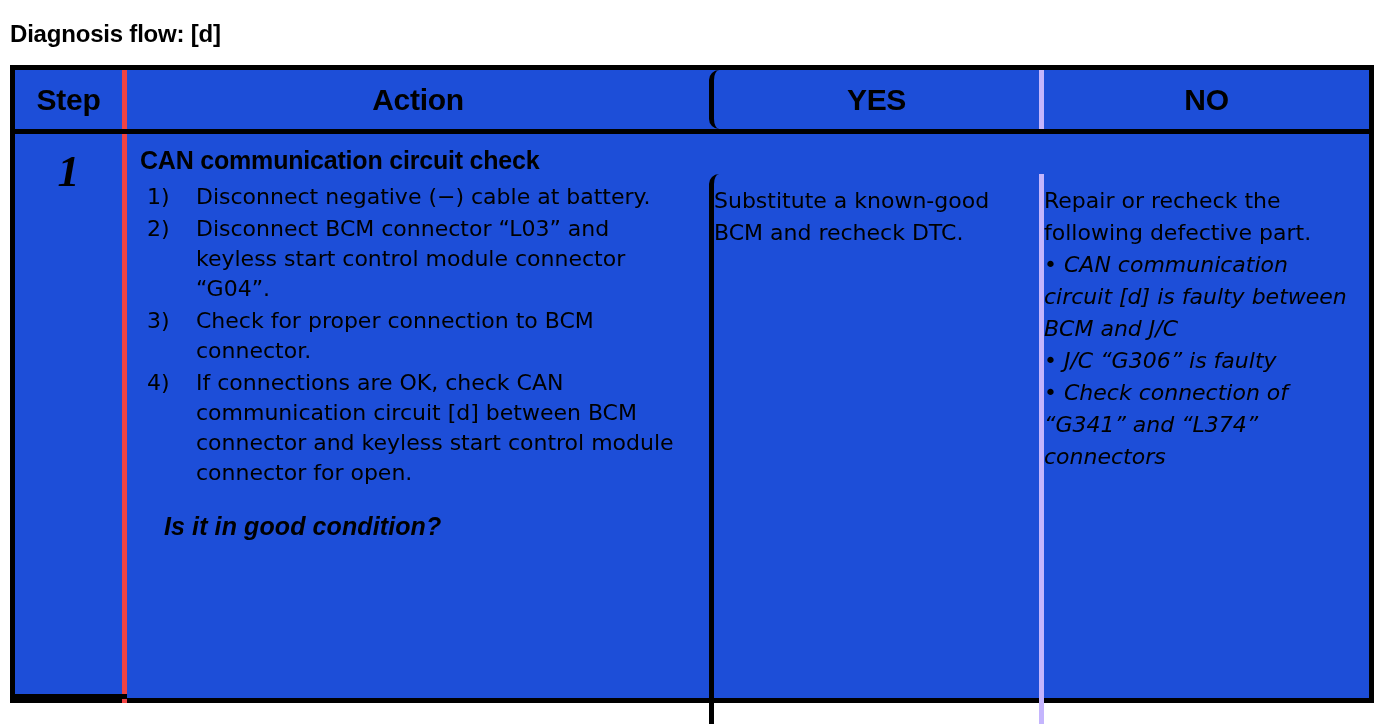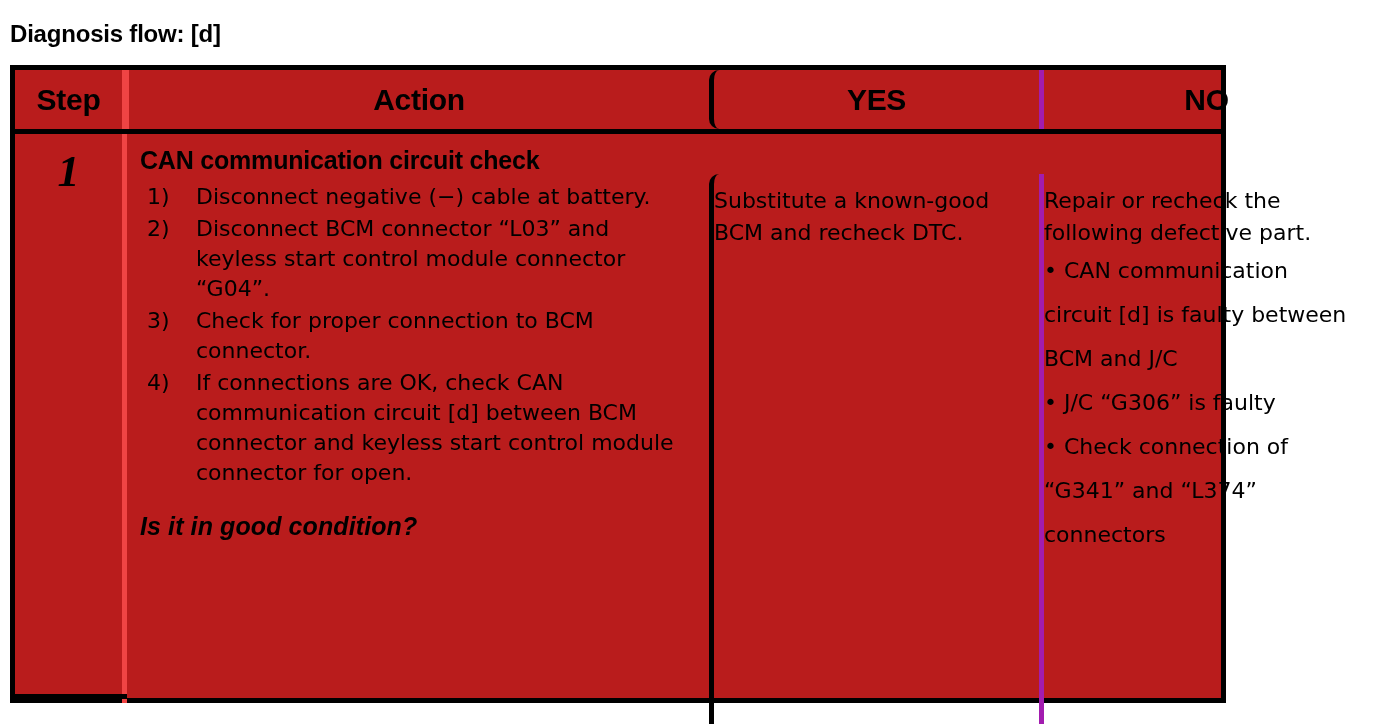"Step" #flow-table { background: #b91c1c -> #1d4ed8; width: 1216px -> 1364px }
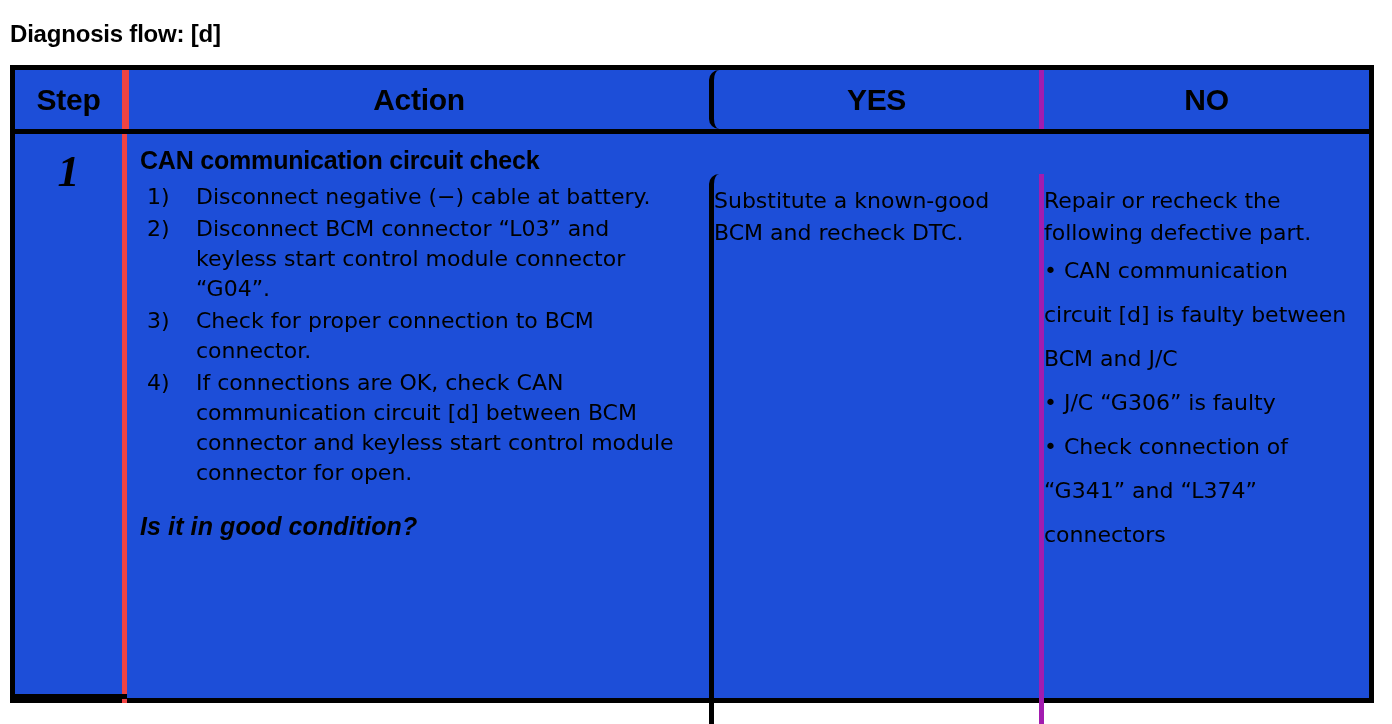"Action" .col-action { border-left: 7px solid #ef4444 -> 5px solid #ef4444 }
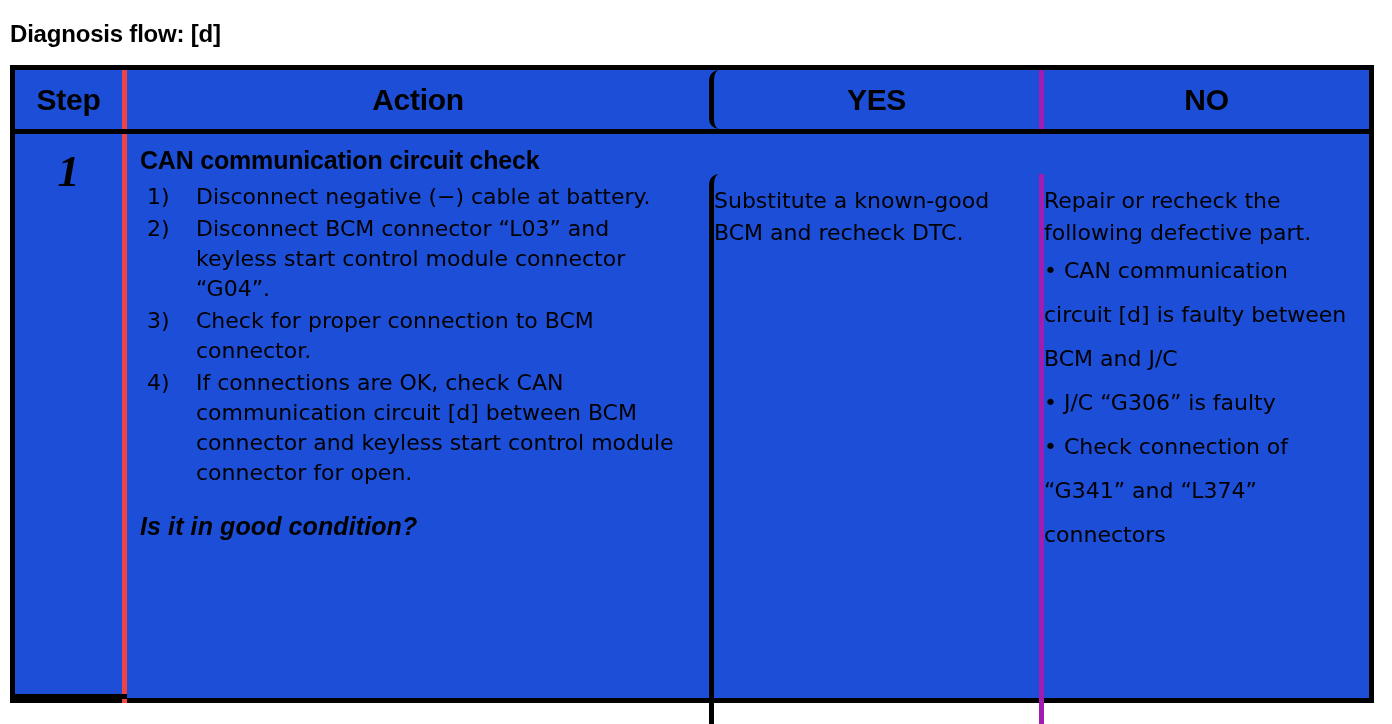"NO" .col-no { border-left: 5px solid #a21caf -> 5px solid #c4b5fd }
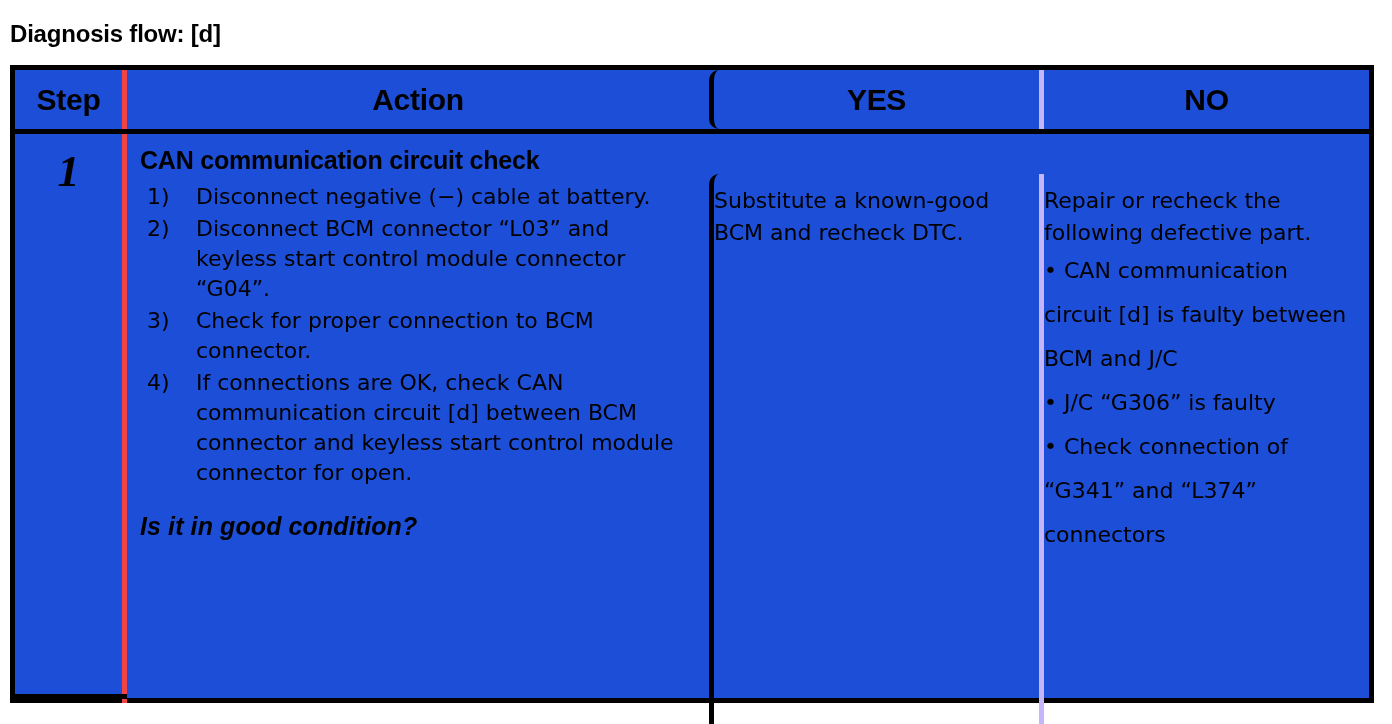"• CAN communication circuit [d]" .result-bullet { font-style: none -> italic; line-height: 44px -> 32px }
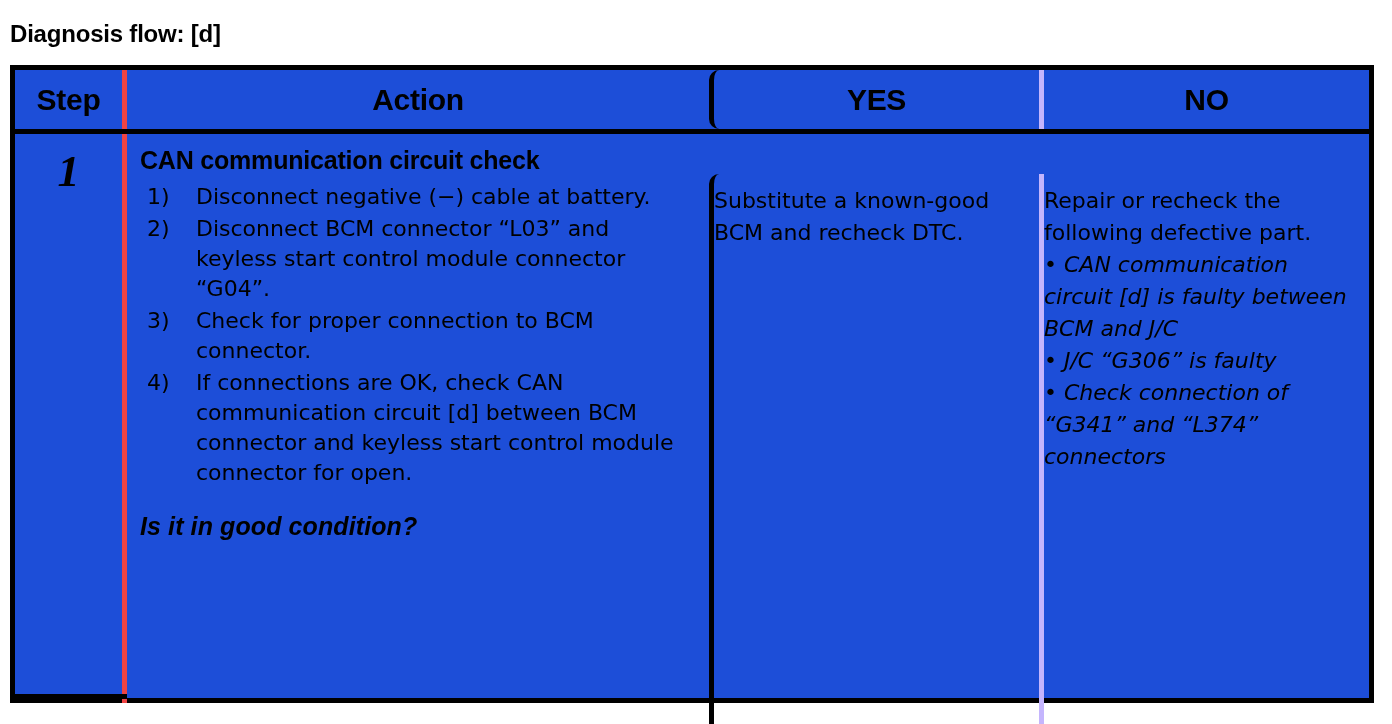"Is it in good condition?" #action-question { margin-left: none -> 24px }
